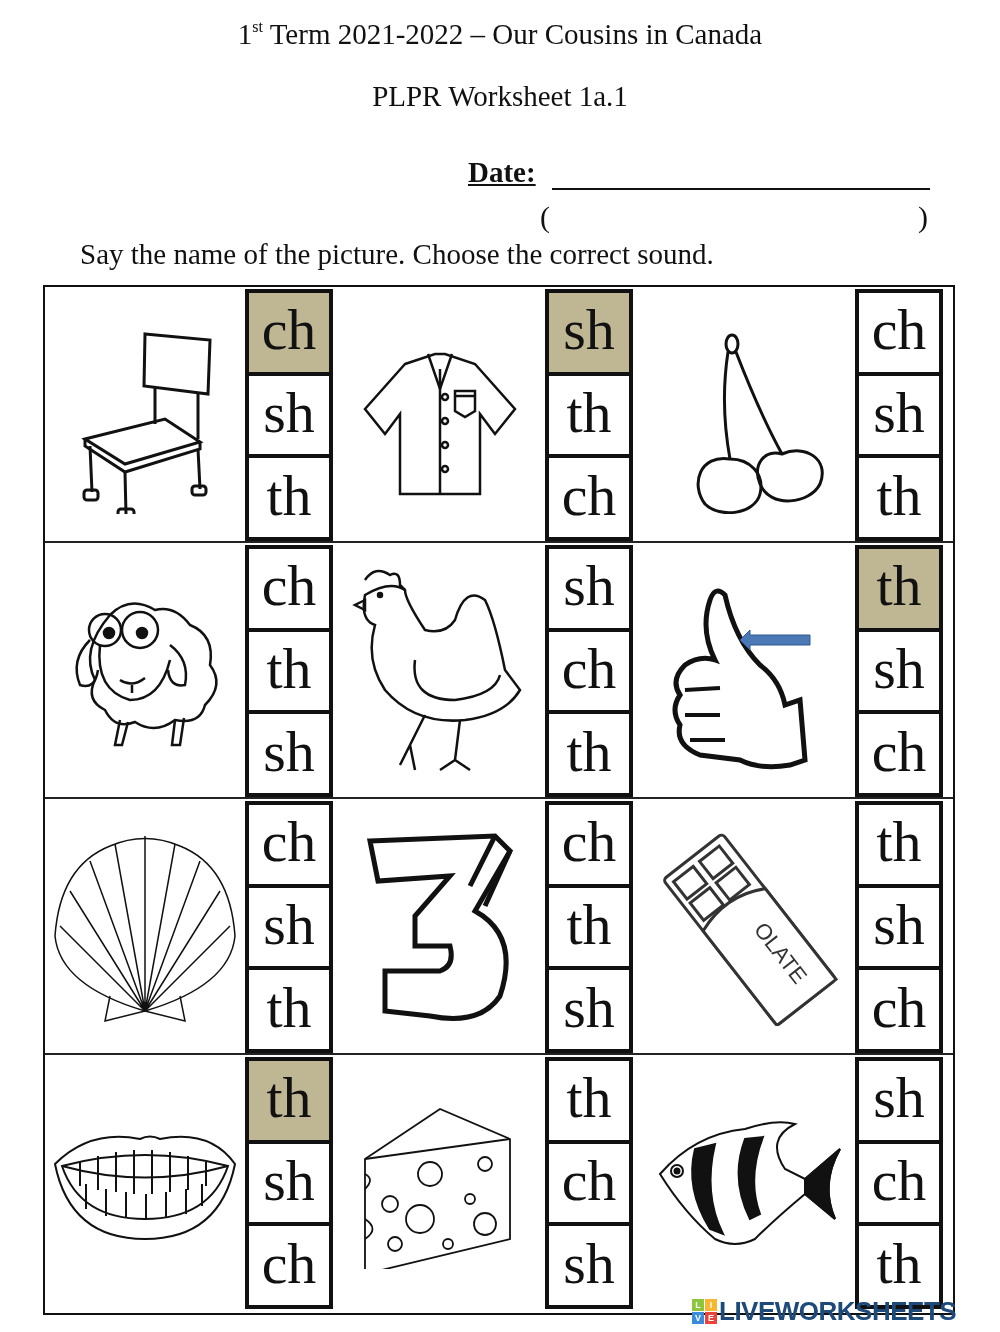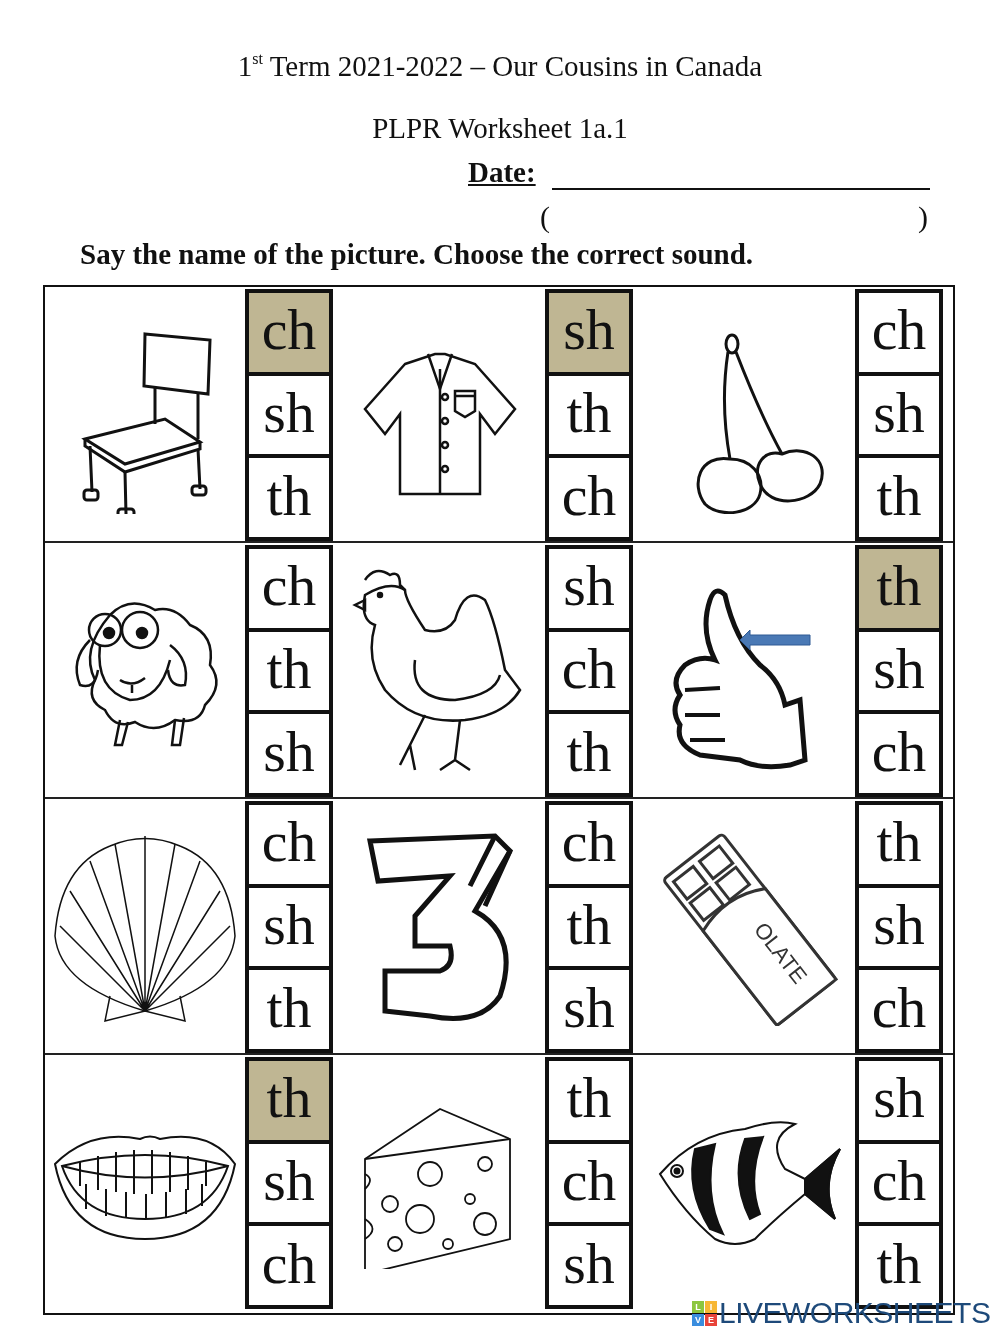"1st Term 2021-2022 – Our" .title { margin-top: 32px -> none }
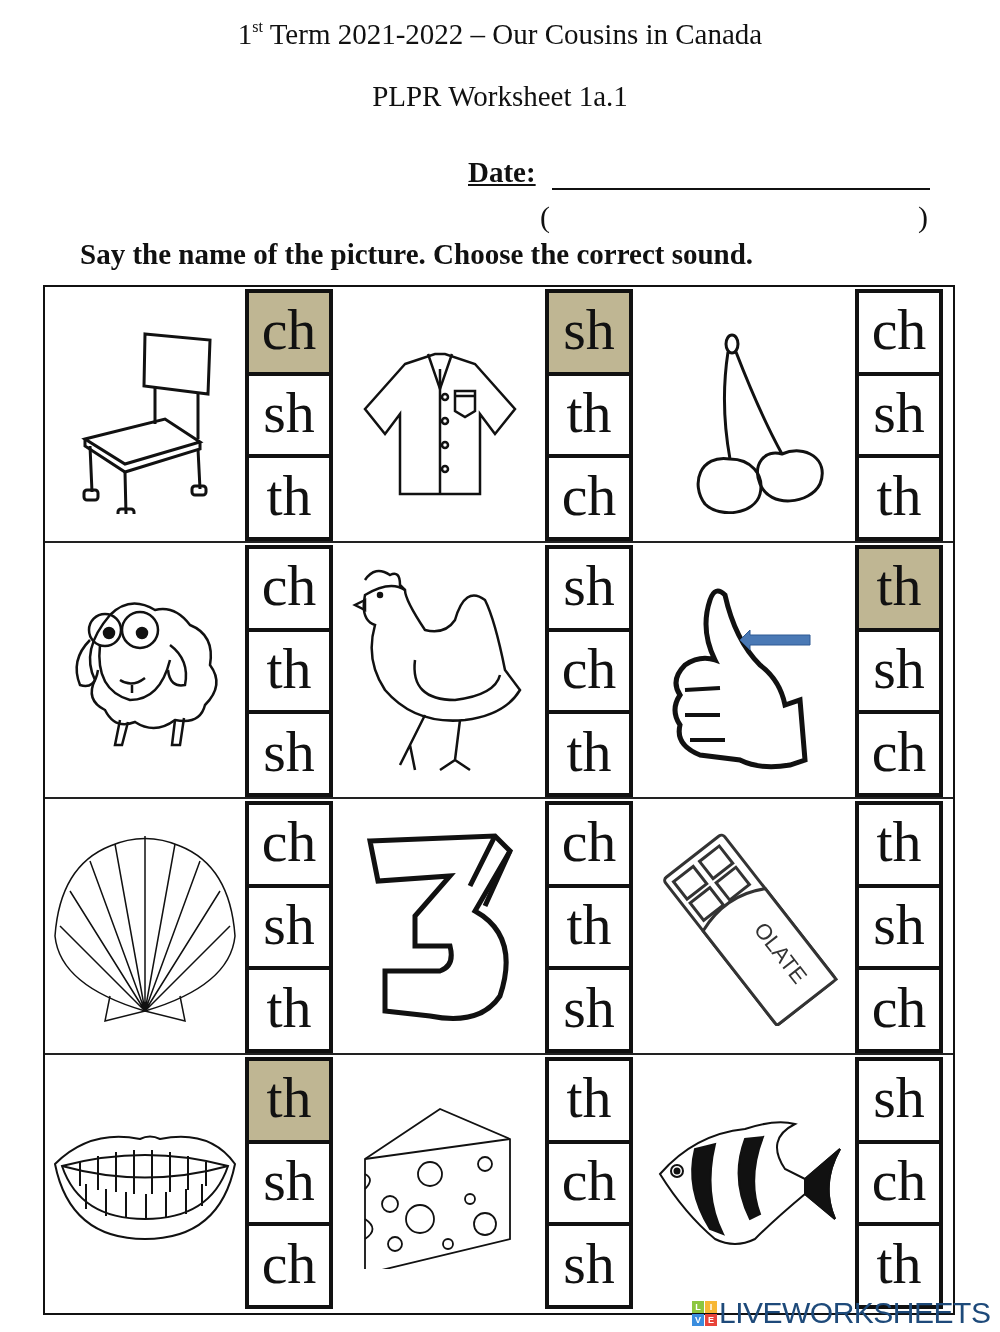"Say the name of the" .instr { font-weight: bold -> normal }
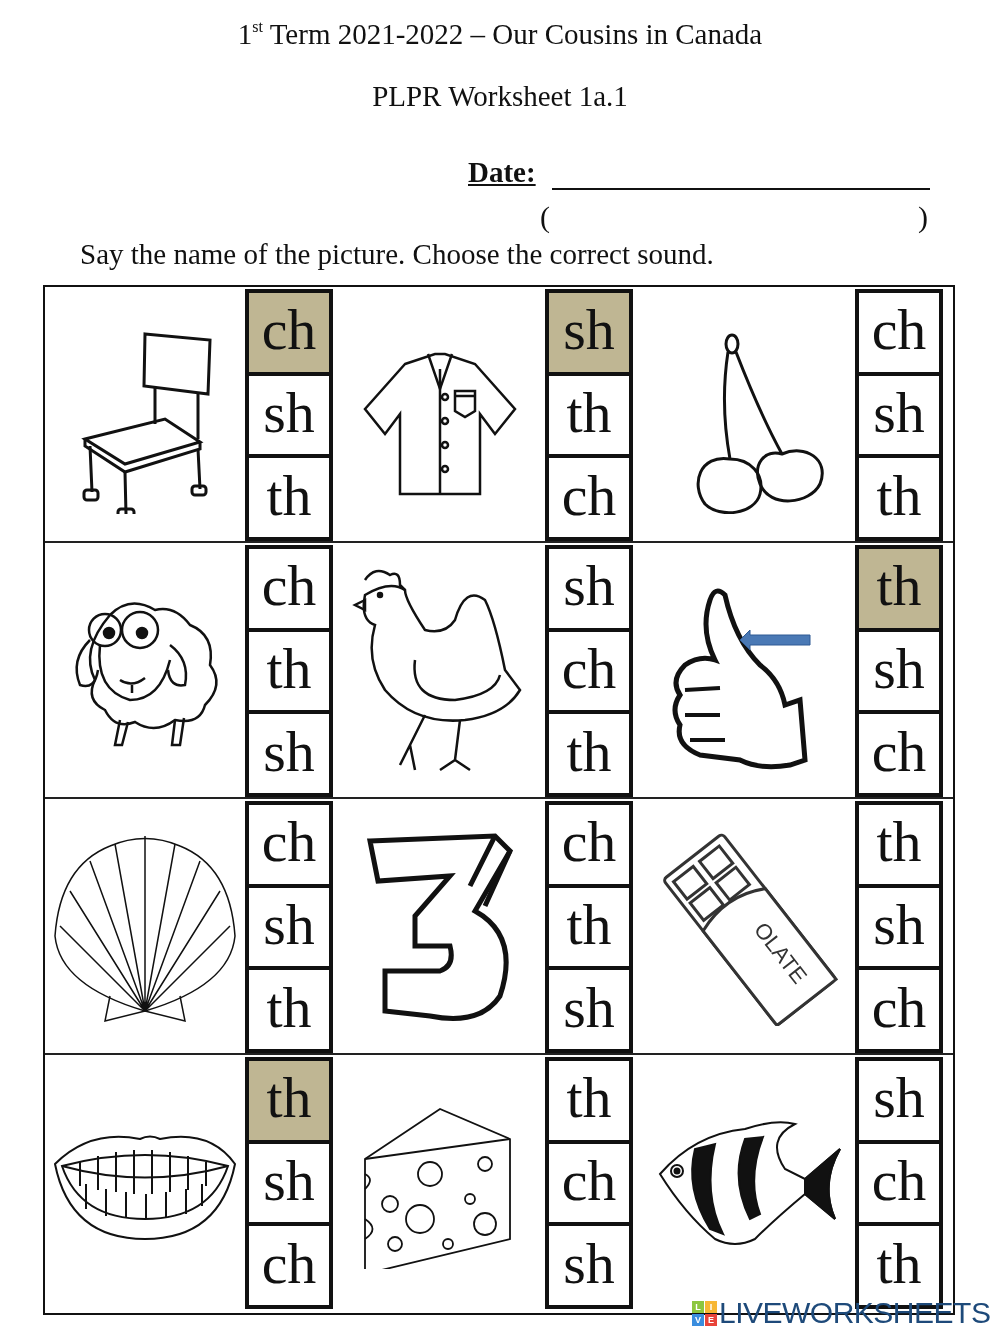"LIVEWORKSHEETS" .logo-text { font-size: 30px -> 26px; font-weight: normal -> bold }
